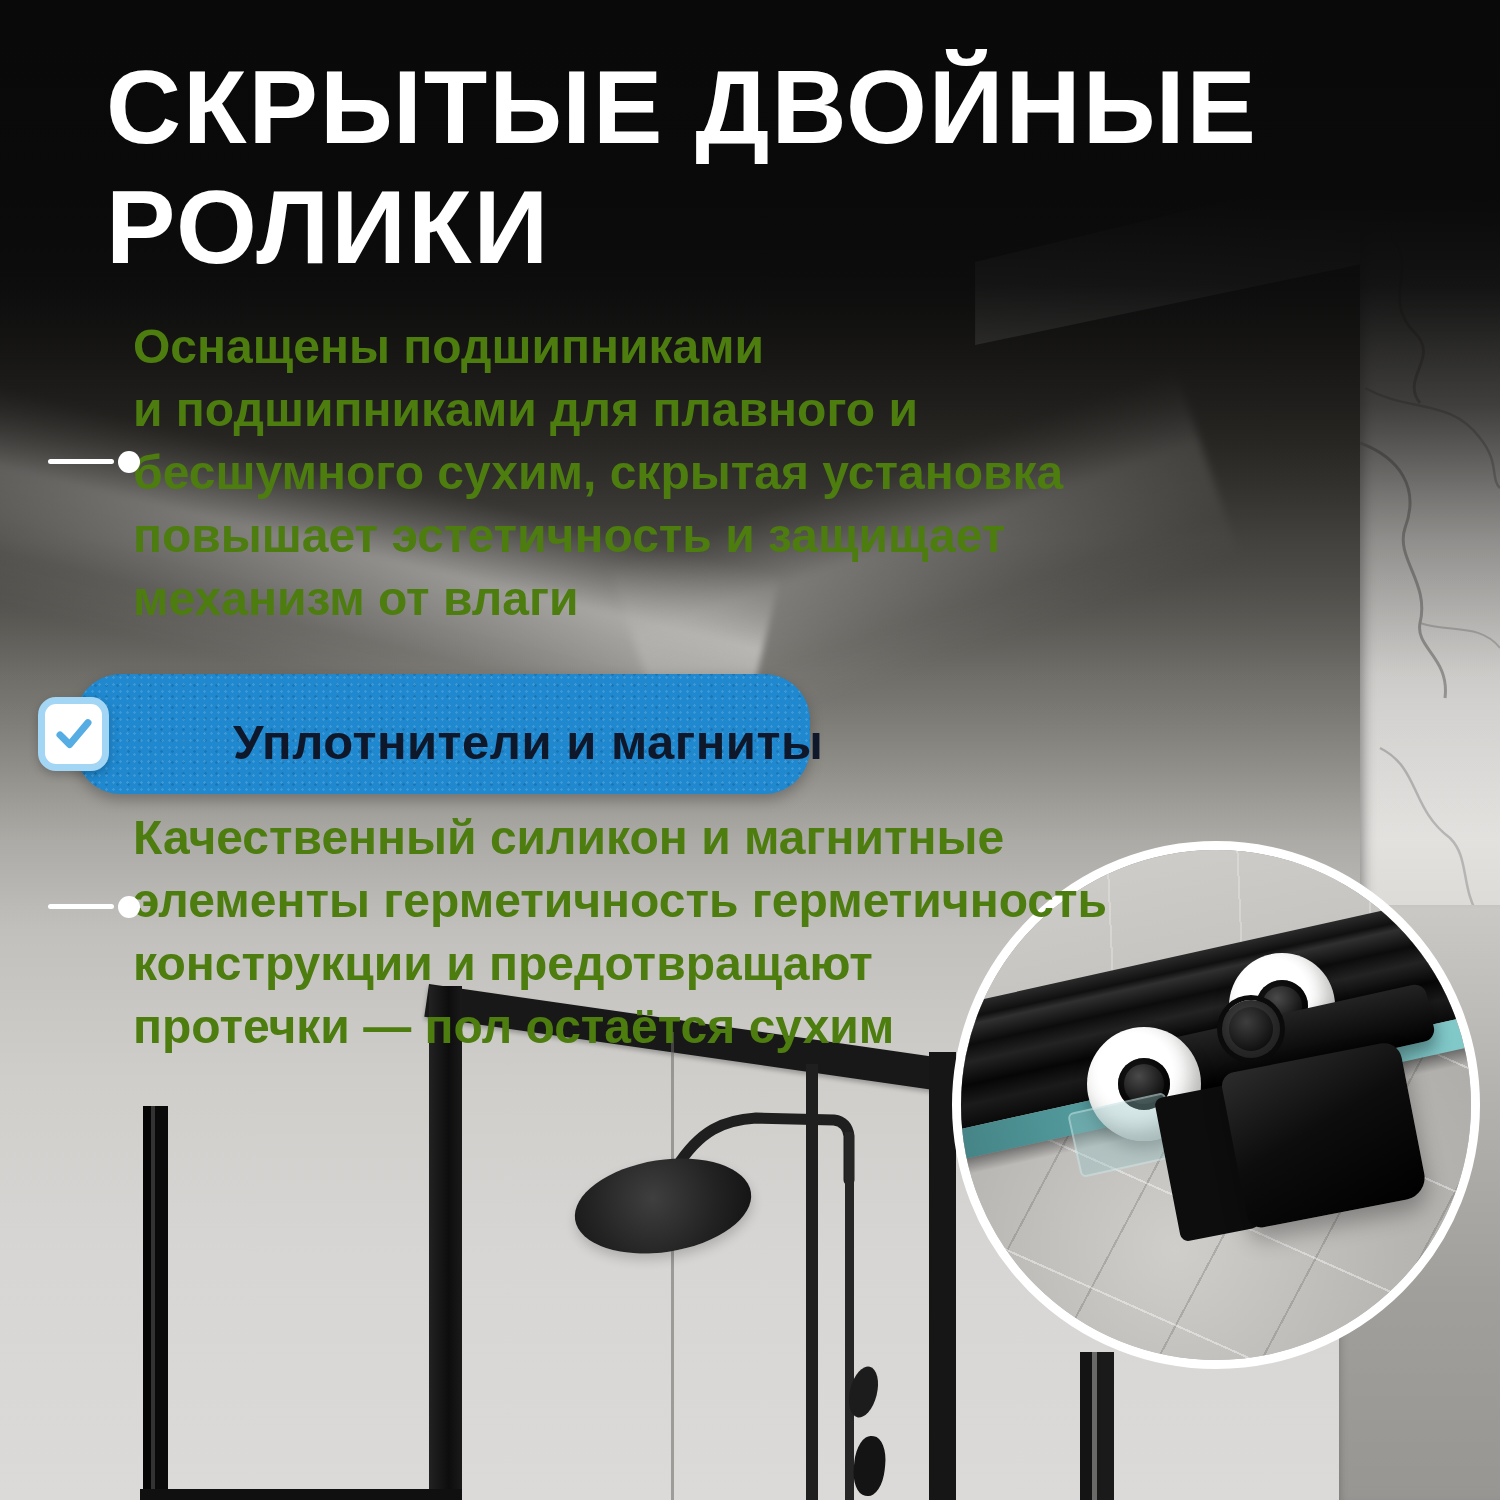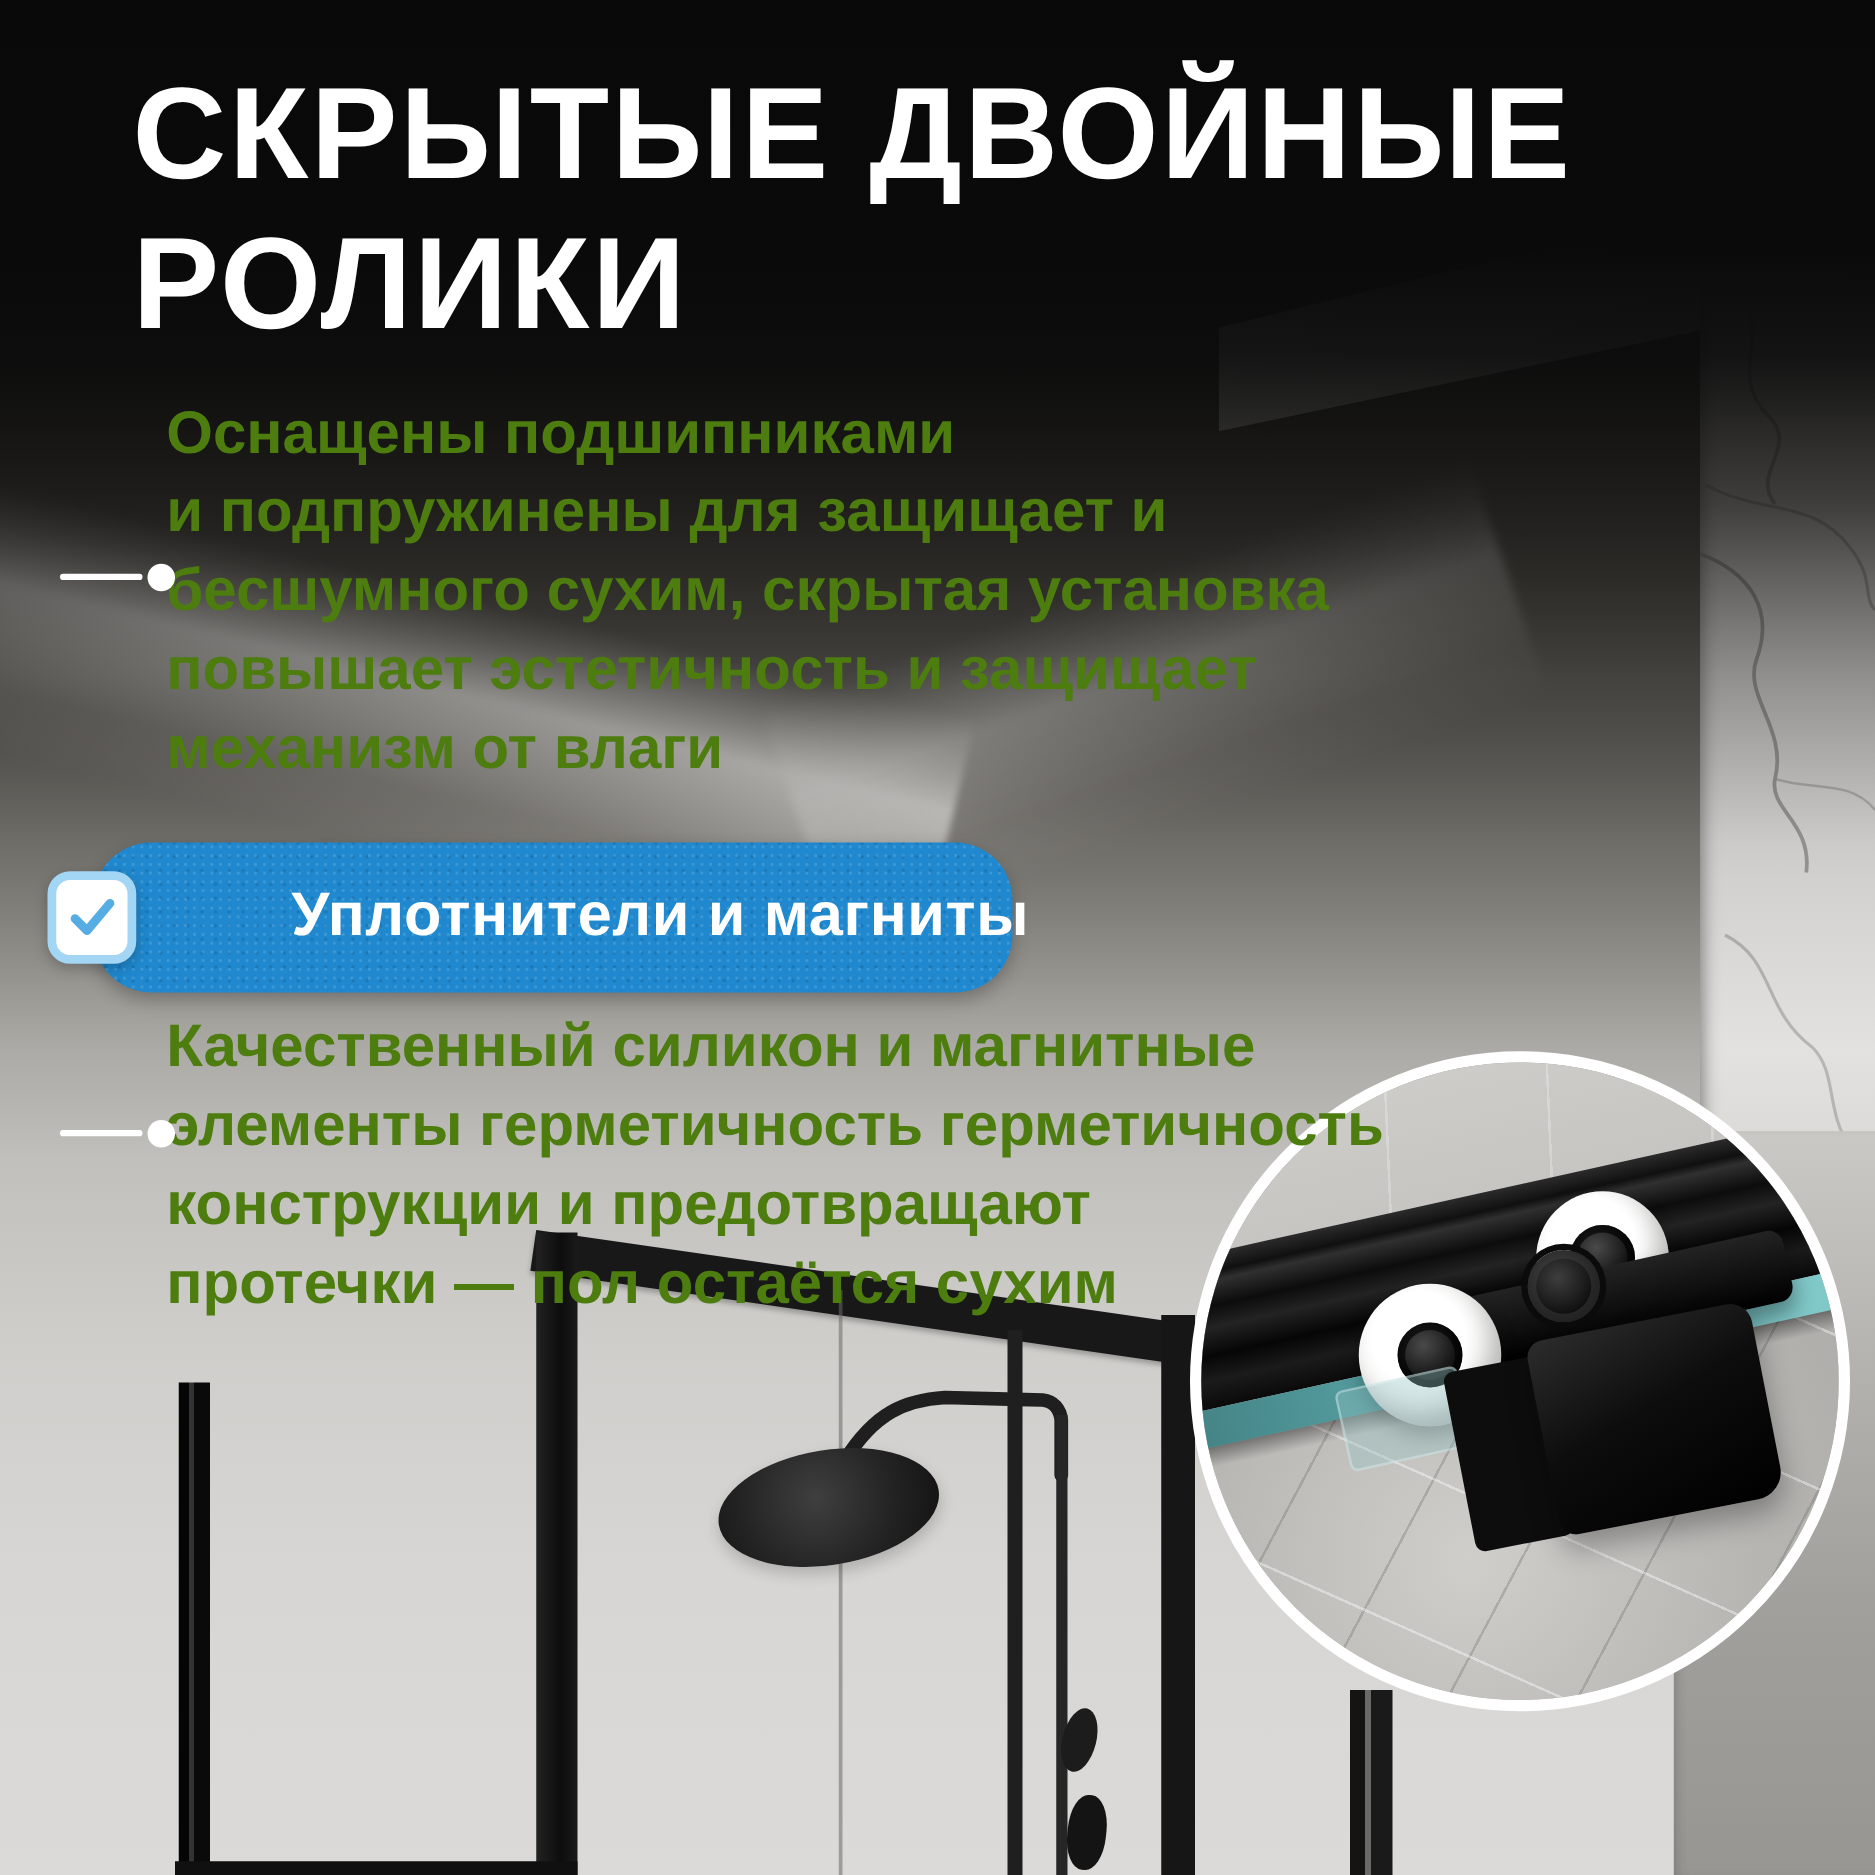"и подпружинены для защищает и" div.line { text: подпружинены для защищает -> подшипниками для плавного }
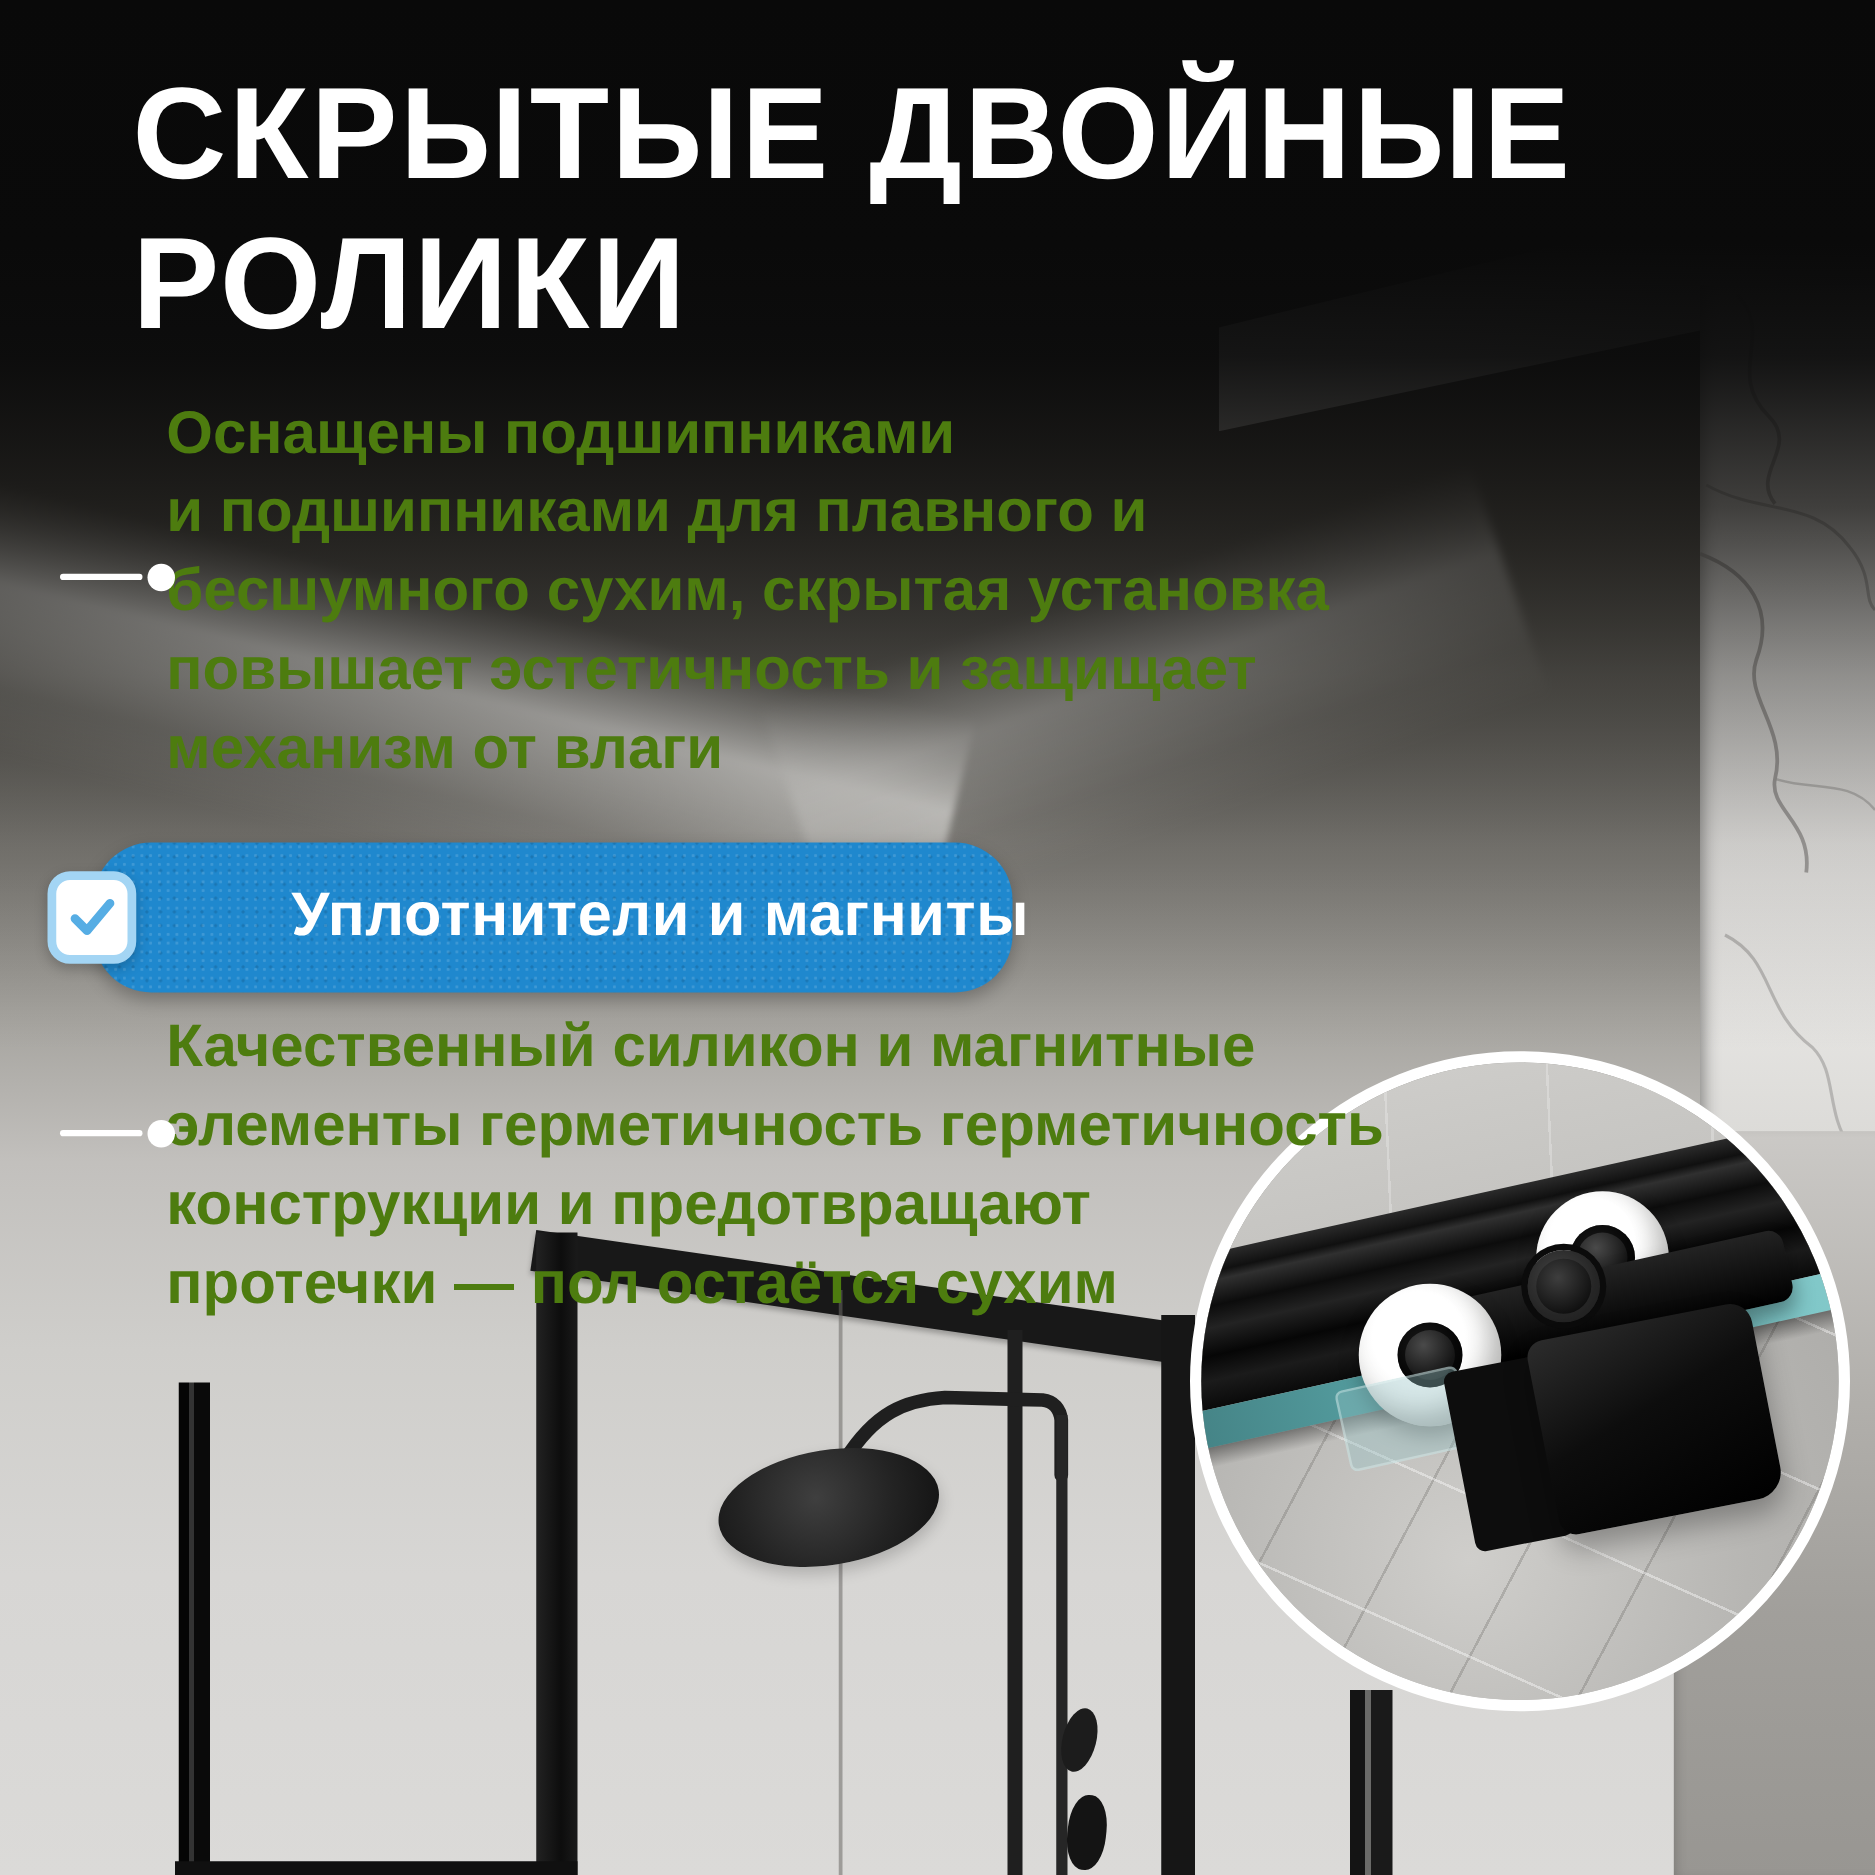"Уплотнители и магниты" .pill-label { color: #ffffff -> #0f172a; top: 0 -> 10px }
